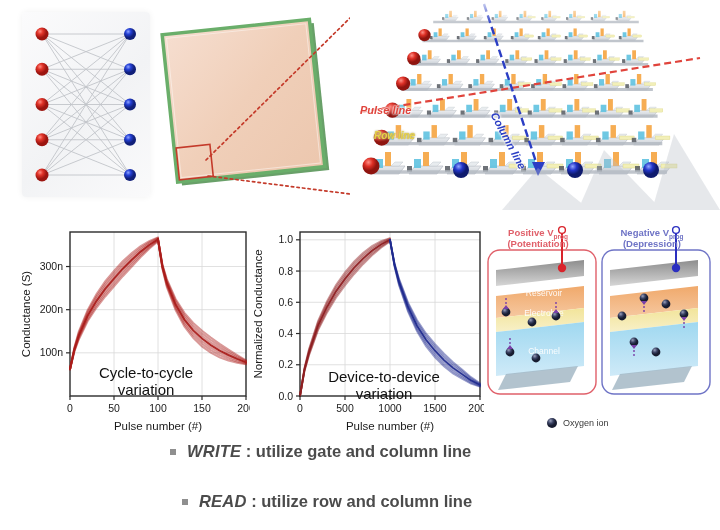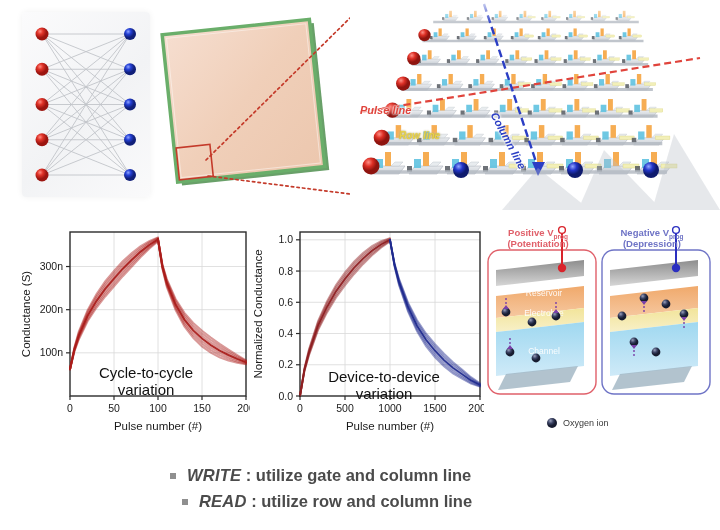"Row line" #lbl-row { margin-left: 25px -> none }
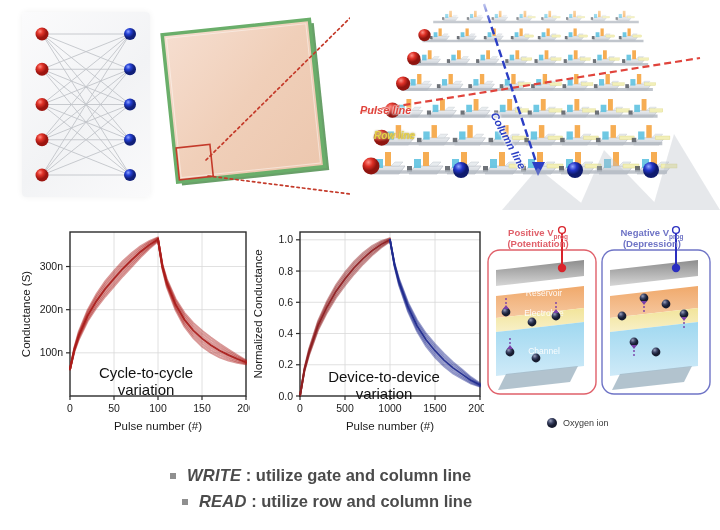"WRITE : utilize gate and" #bullet-write { margin-top: 24px -> none }
